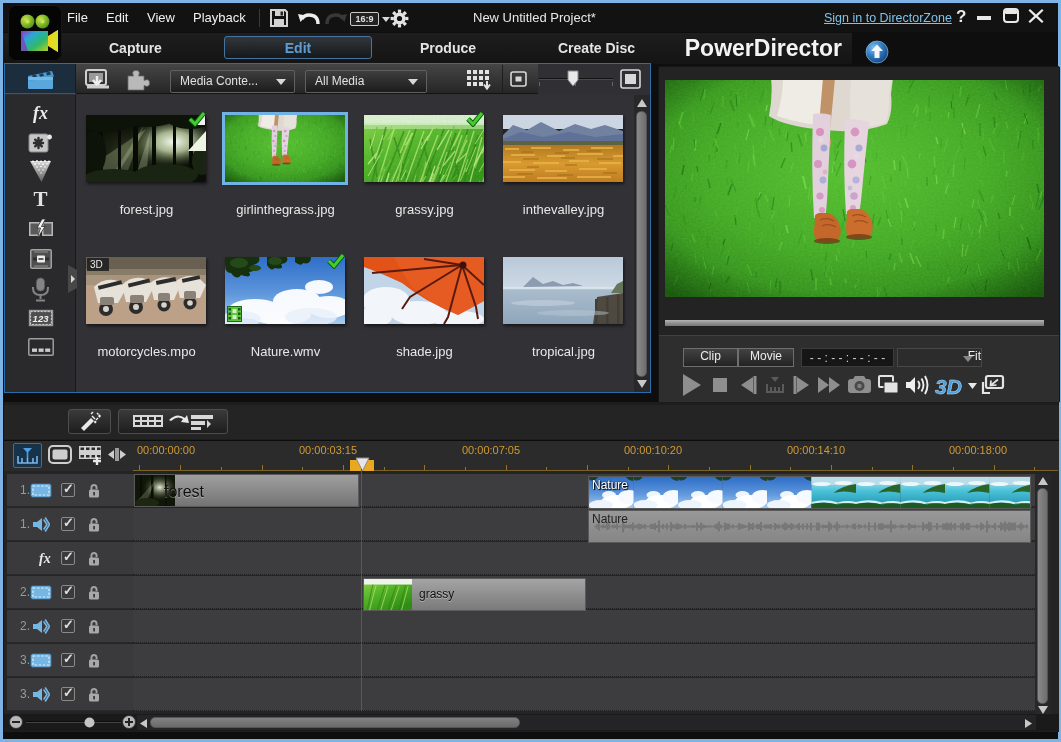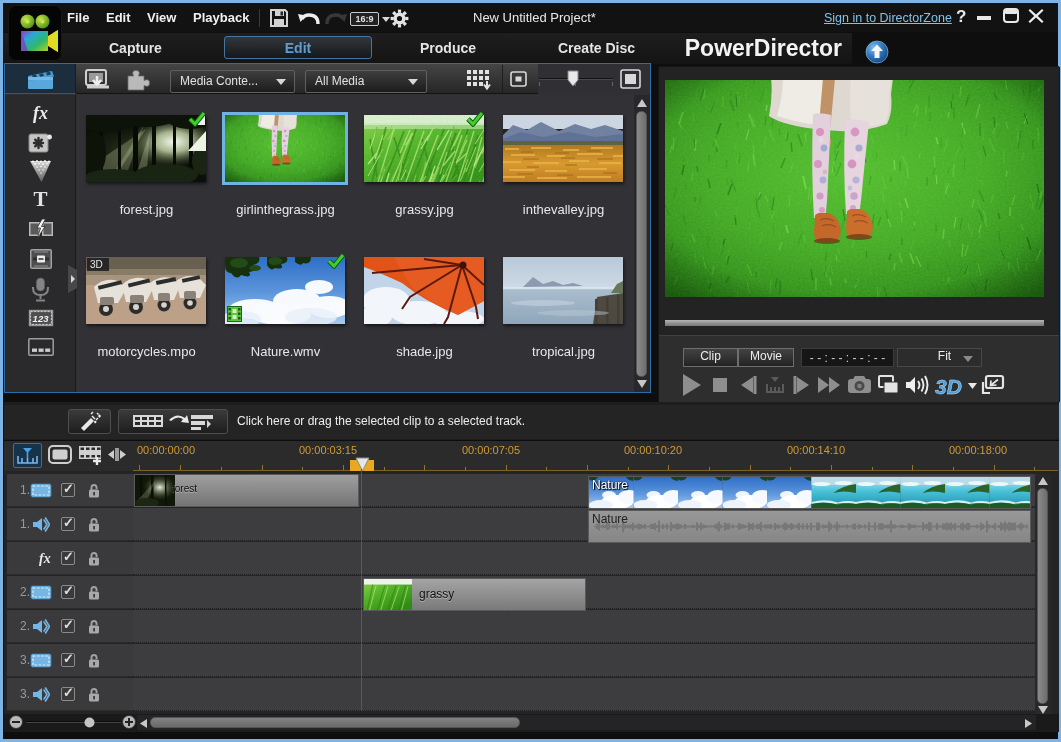"File" .menu { font-weight: bold -> normal }
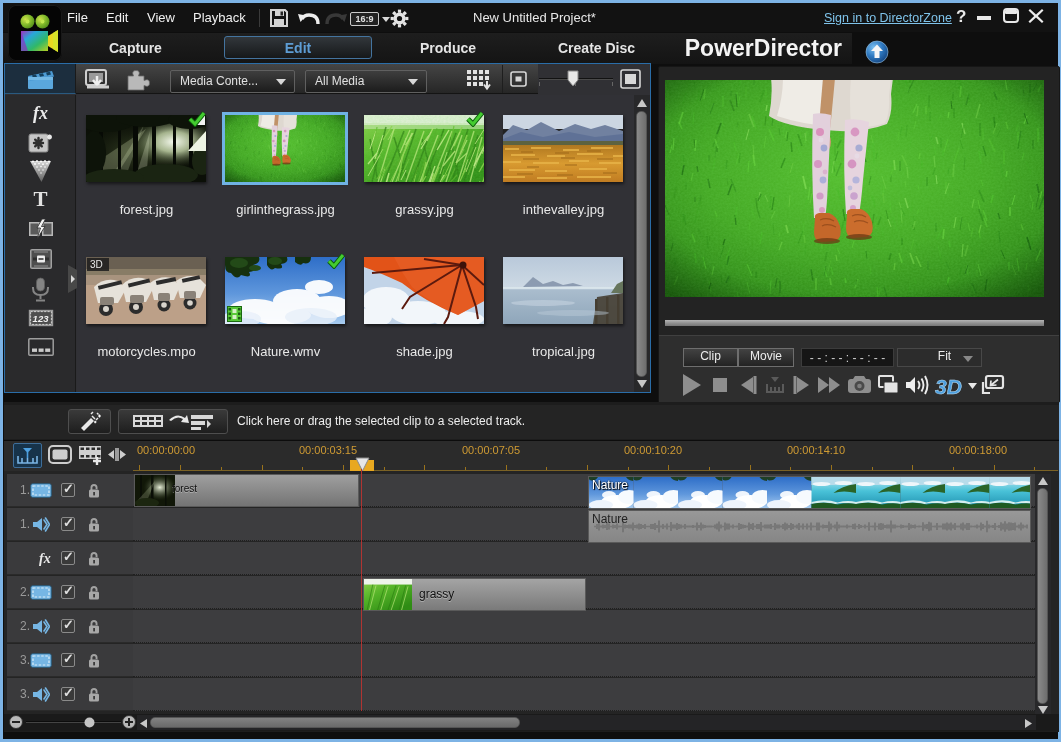"Fit" div.pbtn { text-align: center -> right }
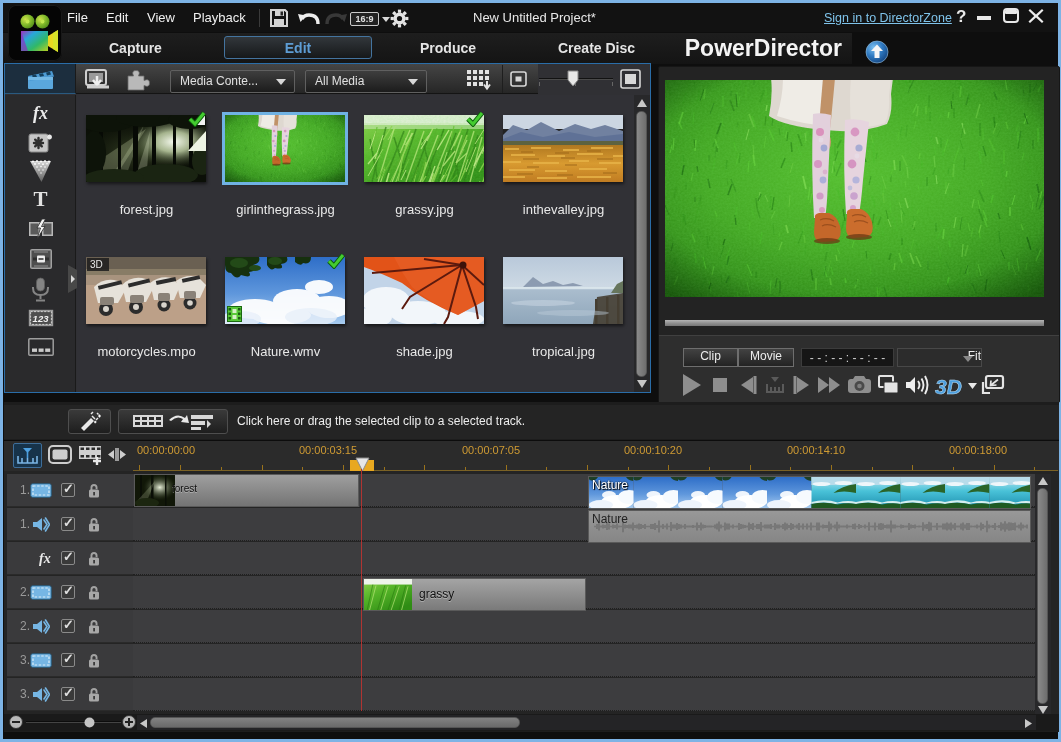"Click here or drag the" span.abs { html: <span>Click here or drag the selected clip to a selected track.</span> -> none }
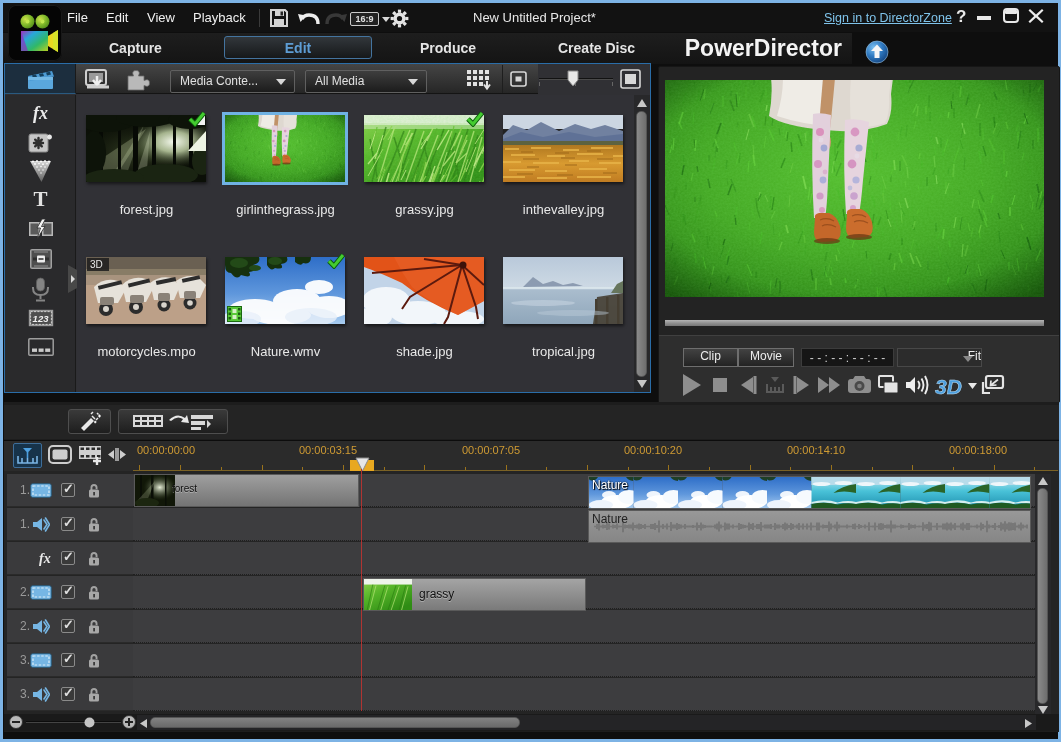"forest" span { font-size: 10px -> 16px; left: 37px -> 29px }
